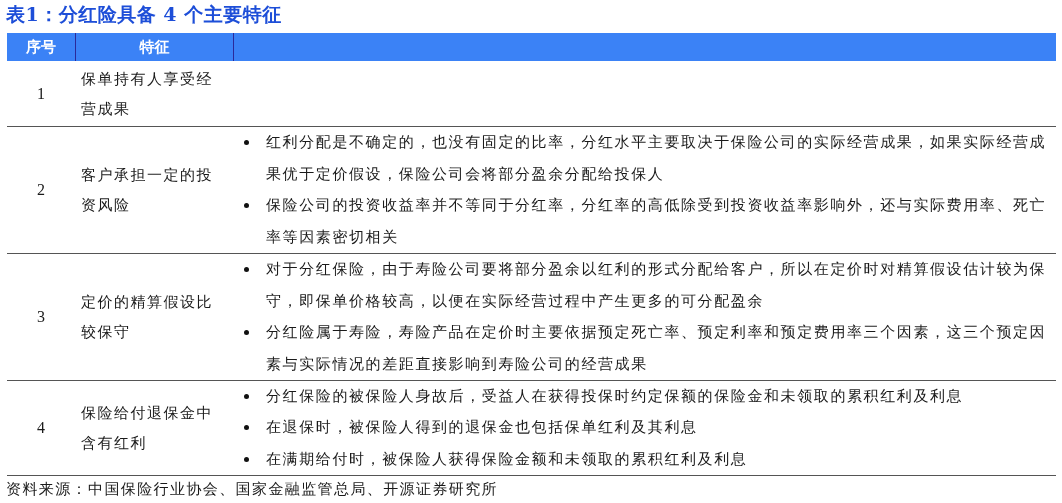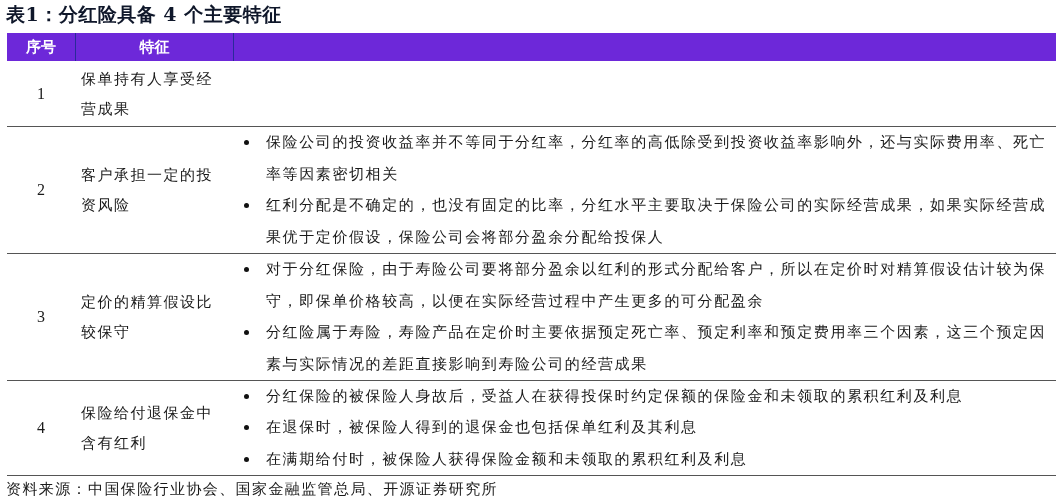"表1：分红险具备 4 个主要特征" .title { color: #0f172a -> #1d4ed8 }
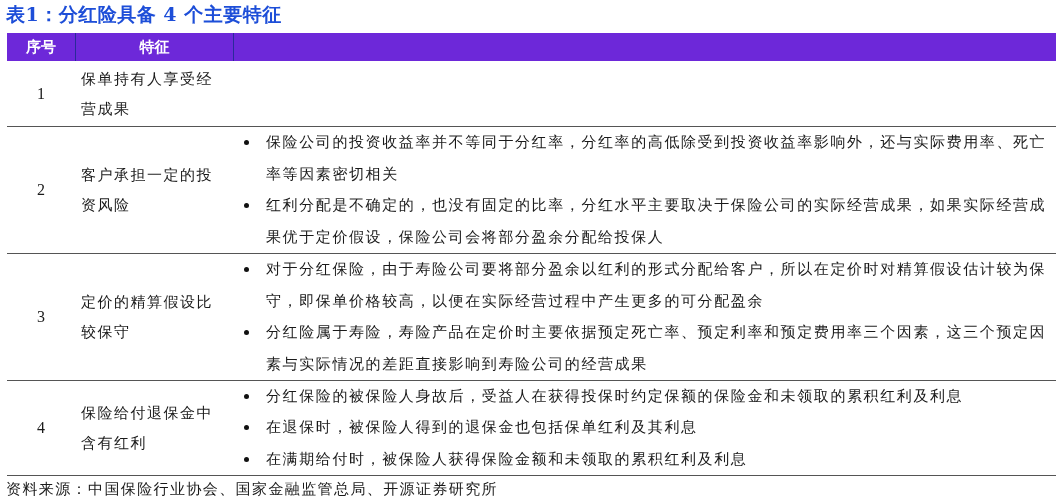"序号" .hdr { background: #6d28d9 -> #3b82f6 }
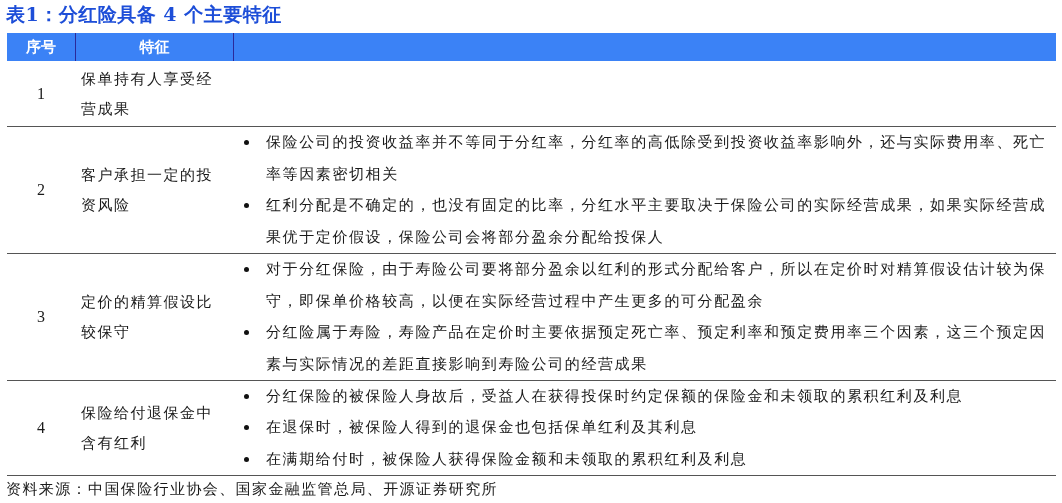"保险公司的投资收益率并不等同于分红率，分红率的高低除受到投资收益率影响外，还与实" div.bullet { order: before "红利分配是不确定的，也没有固定的比率，分红水平主要取决于保险公司的实际经营成果，" -> after "红利分配是不确定的，也没有固定的比率，分红水平主要取决于保险公司的实际经营成果，" }
